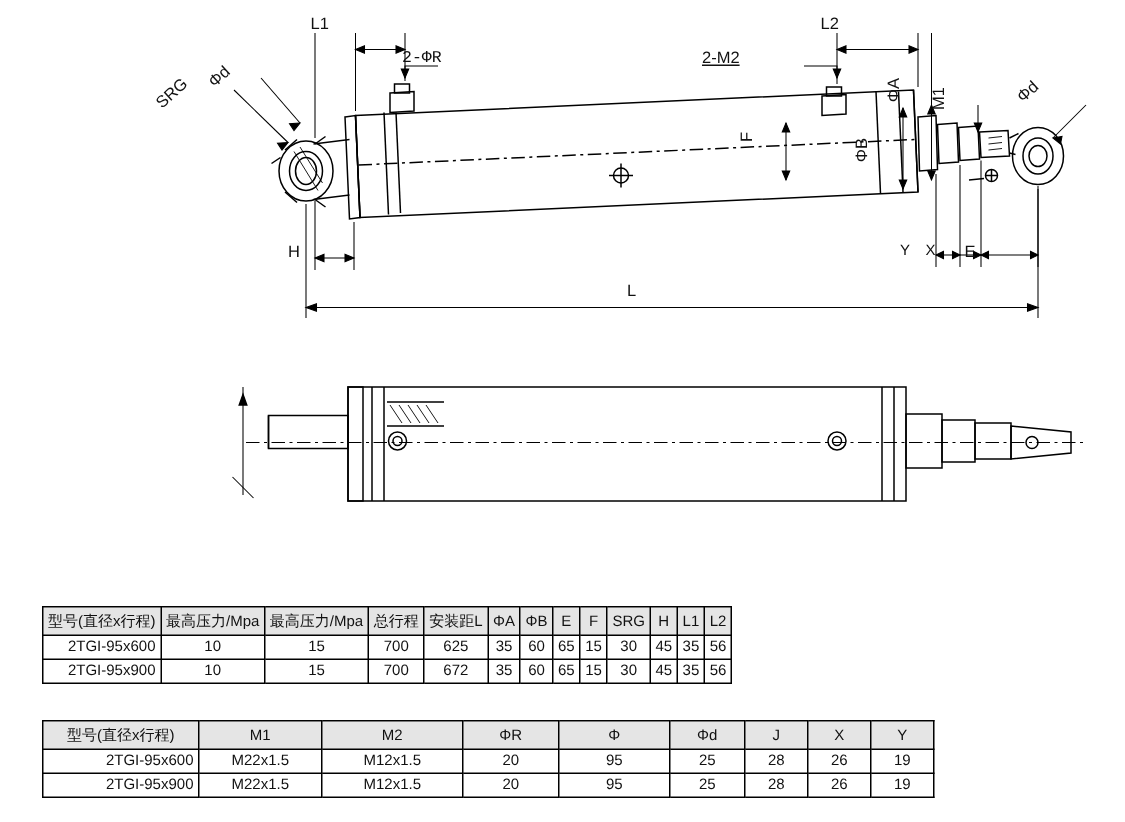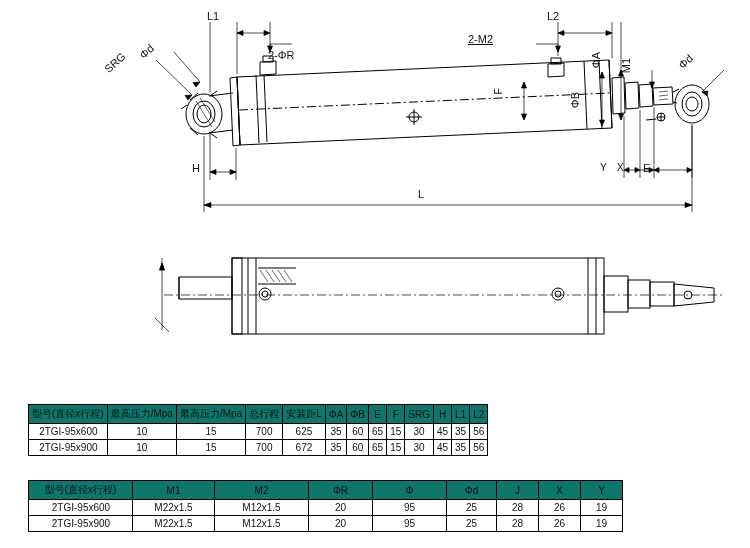"2-ΦR" div.lbl { font-family: none -> Liberation Mono, monospace; top: 49px -> 33px }
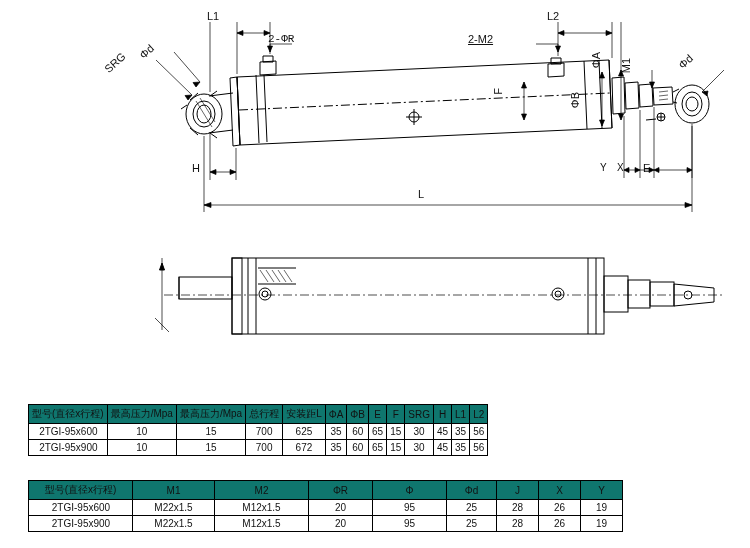"型号(直径x行程)" .tbl th { background: #0f766e -> #e5e5e5 }
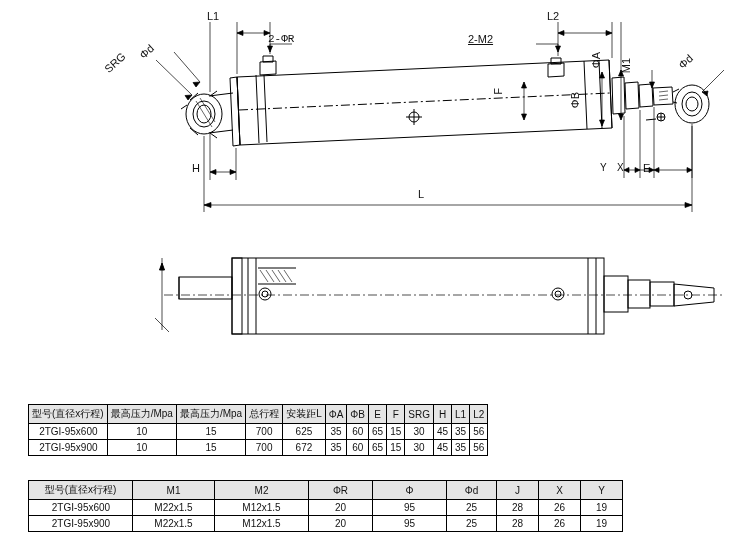"2TGI-95x600" .tbl td.model { text-align: center -> right }
